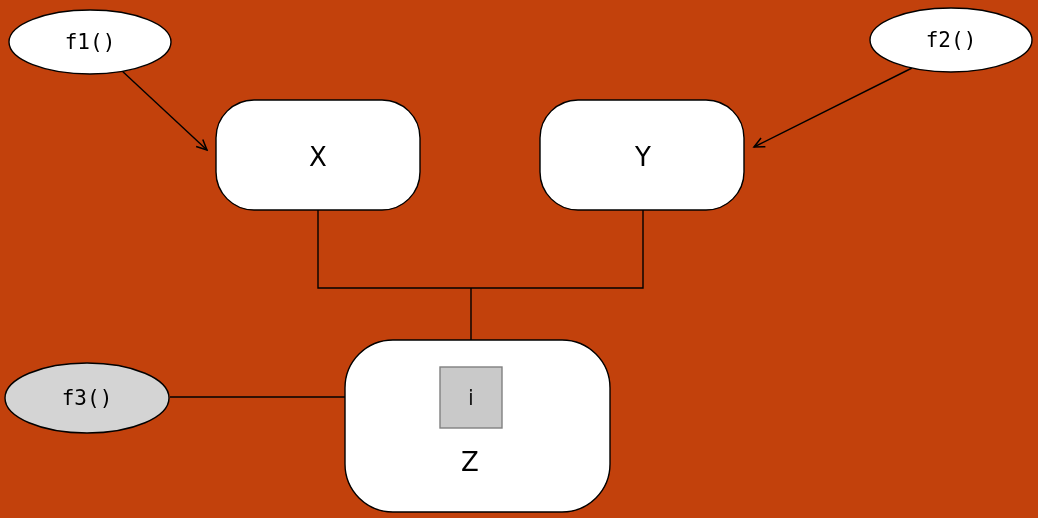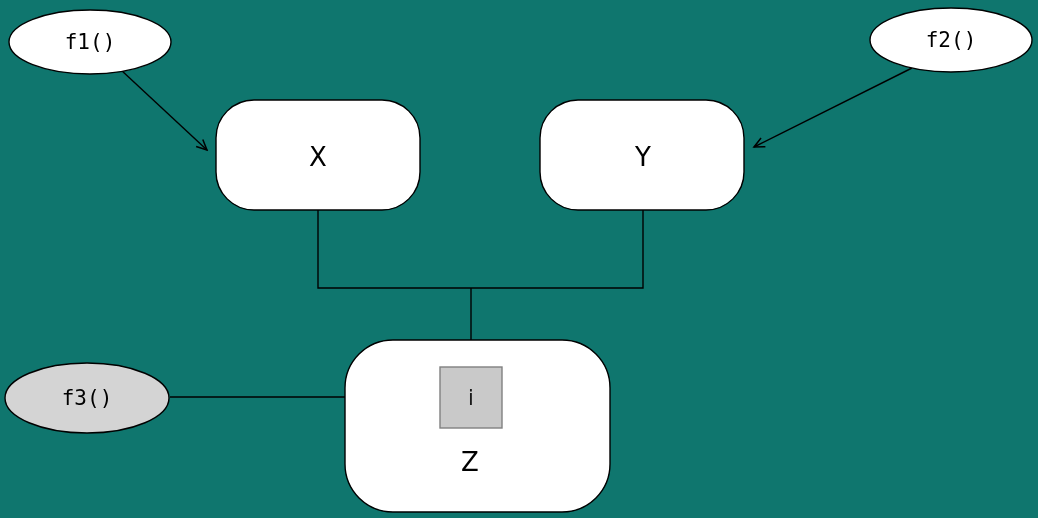"f1()" .canvas { background: #0f766e -> #c2410c }
